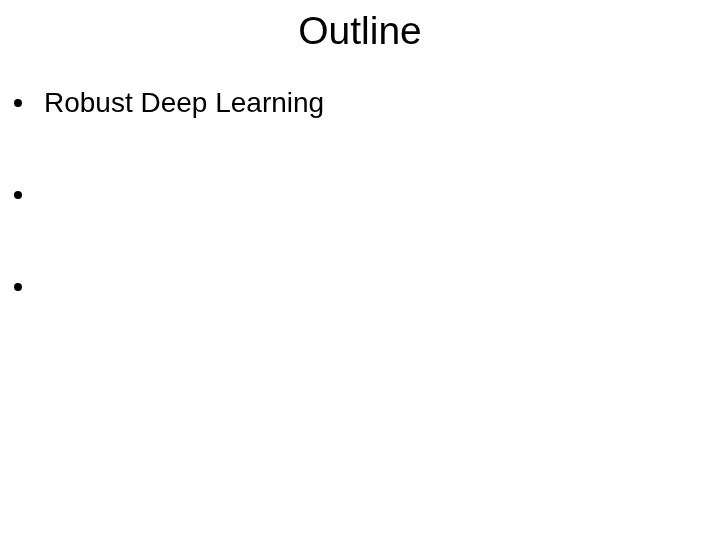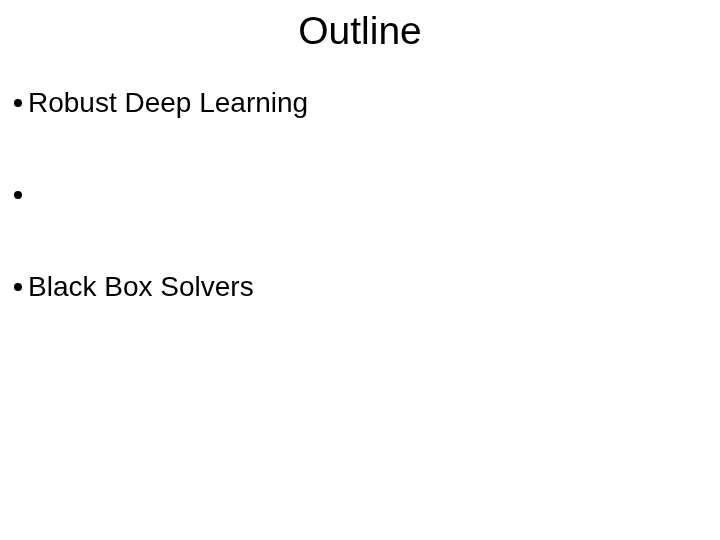"Robust Deep Learning" .bullet-item { padding-left: 28px -> 44px }
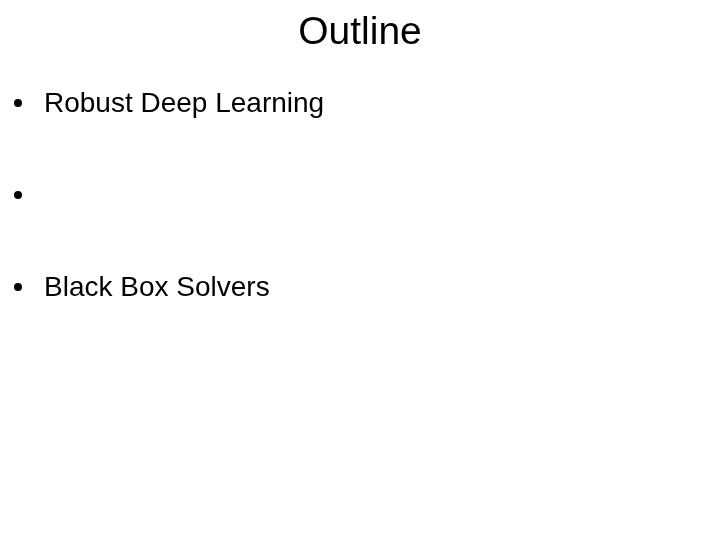"Black Box Solvers" span.bullet-text { html: <span>Black Box Solvers</span> -> none }
